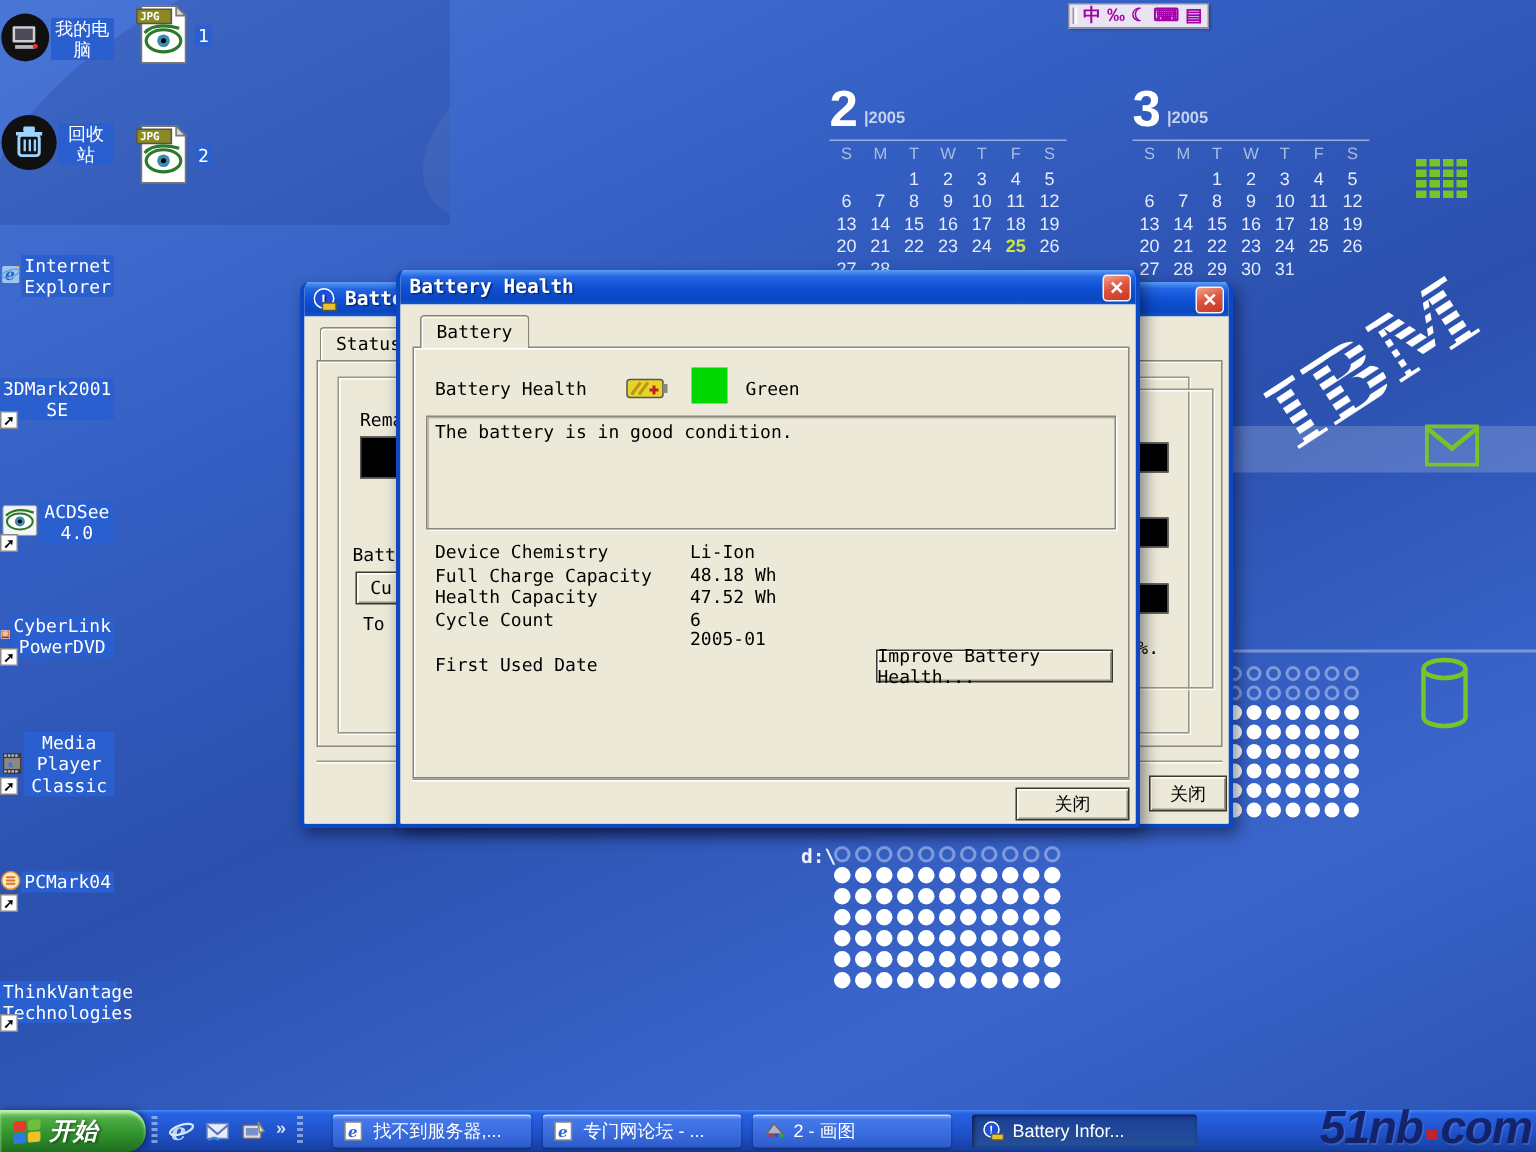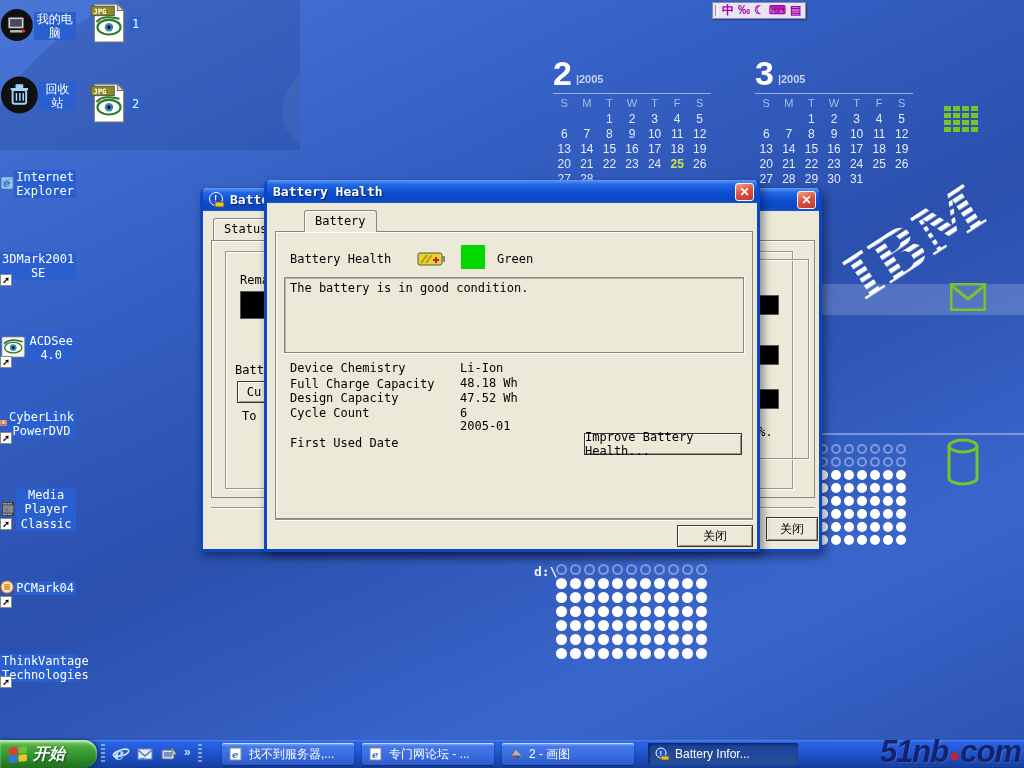"Battery" div.tab { margin-left: 24px -> none }
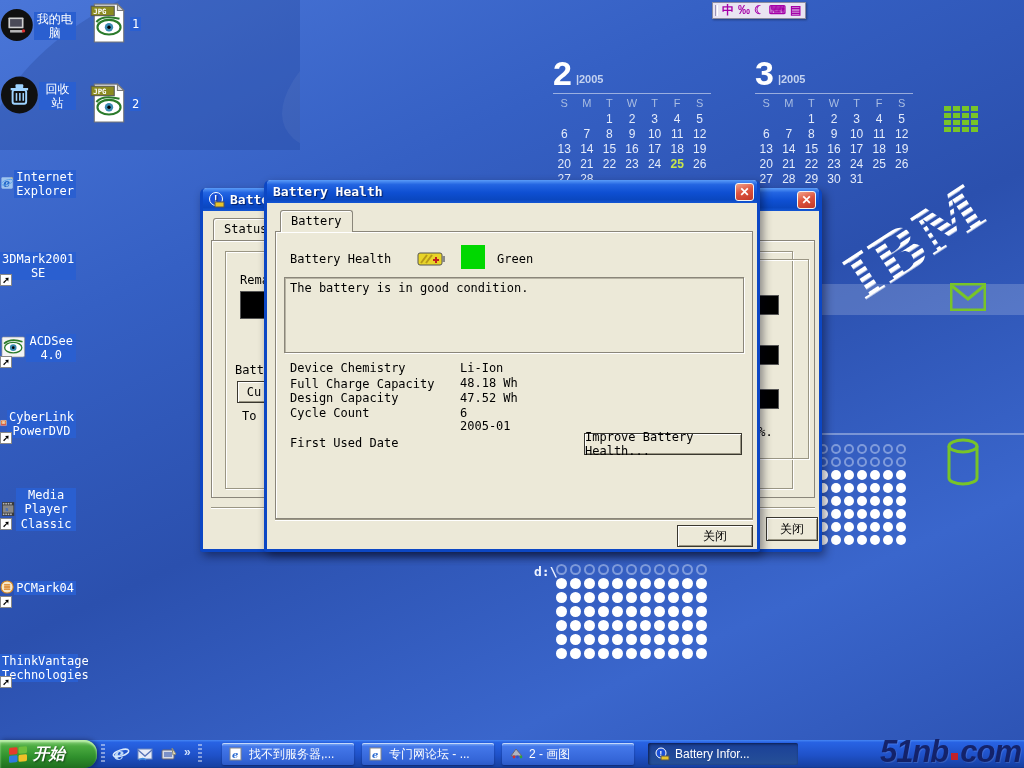"Design Capacity" div.lbl { text: Design -> Health }
